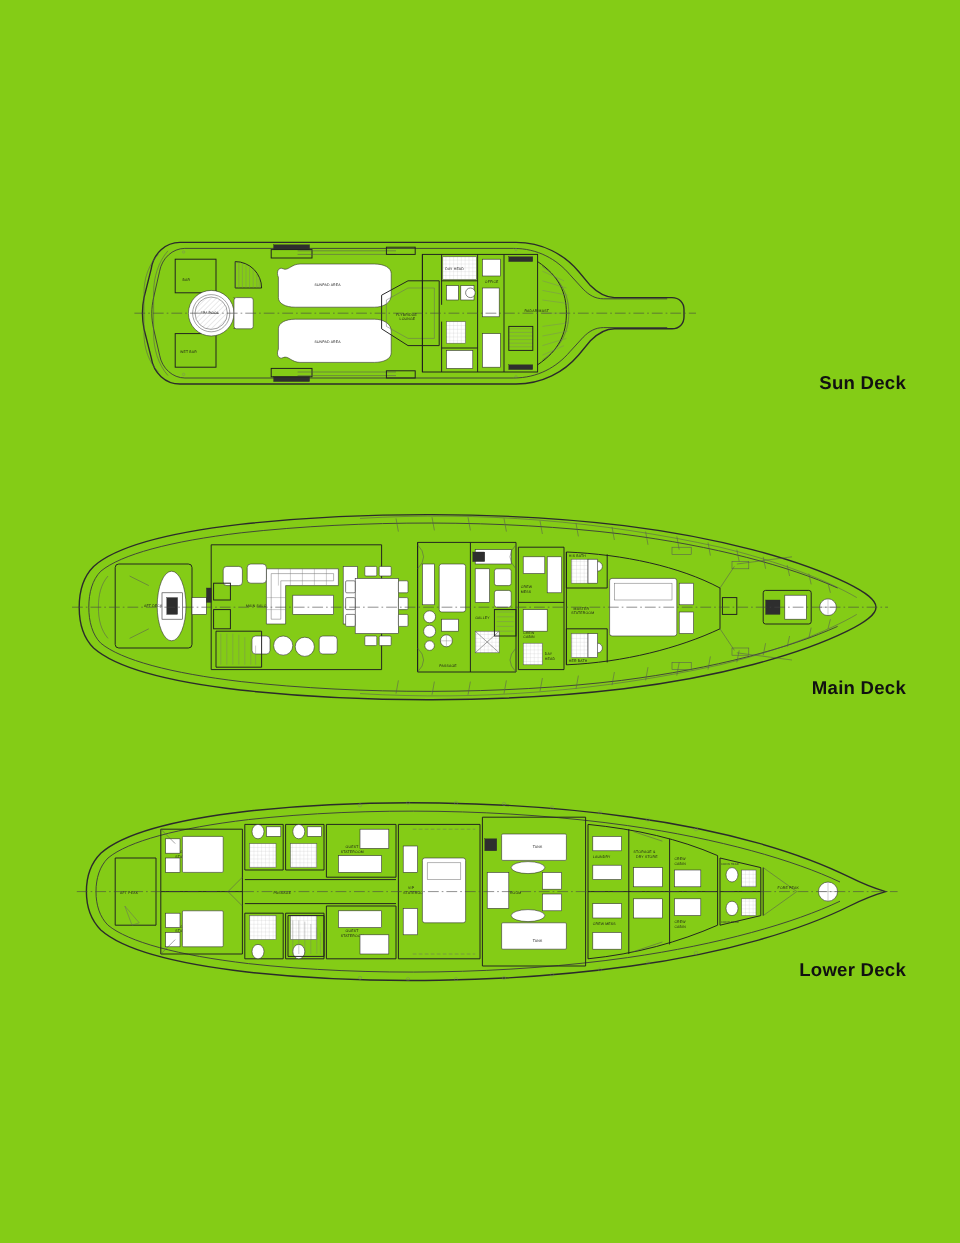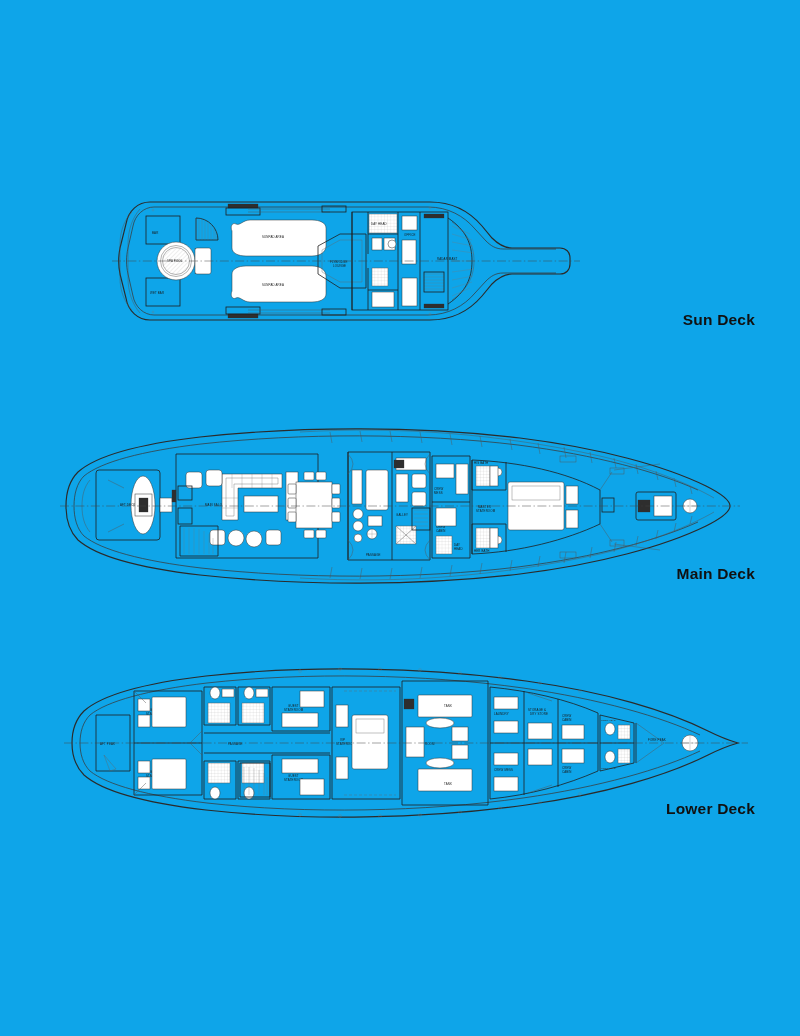"Sun Deck" .page { background: #0ea5e9 -> #84cc16 }
